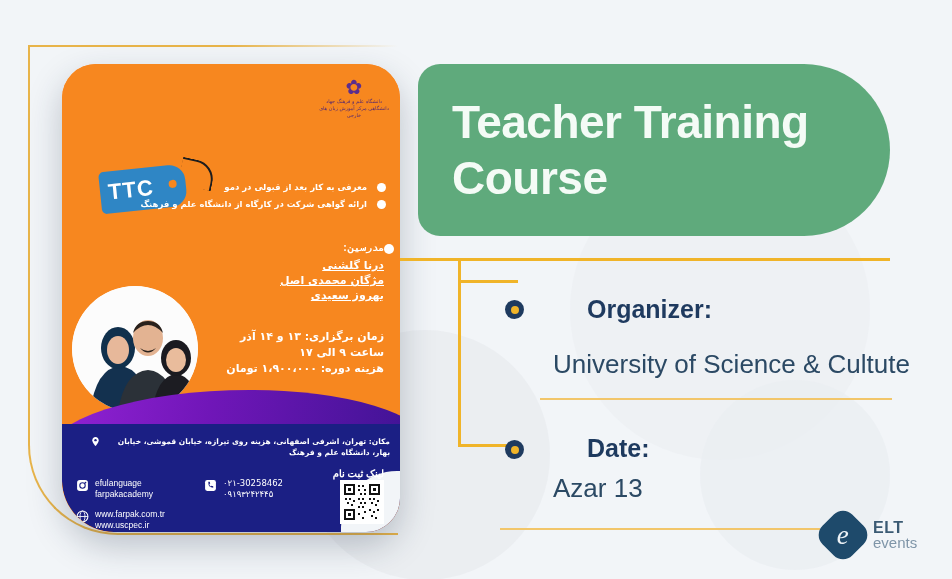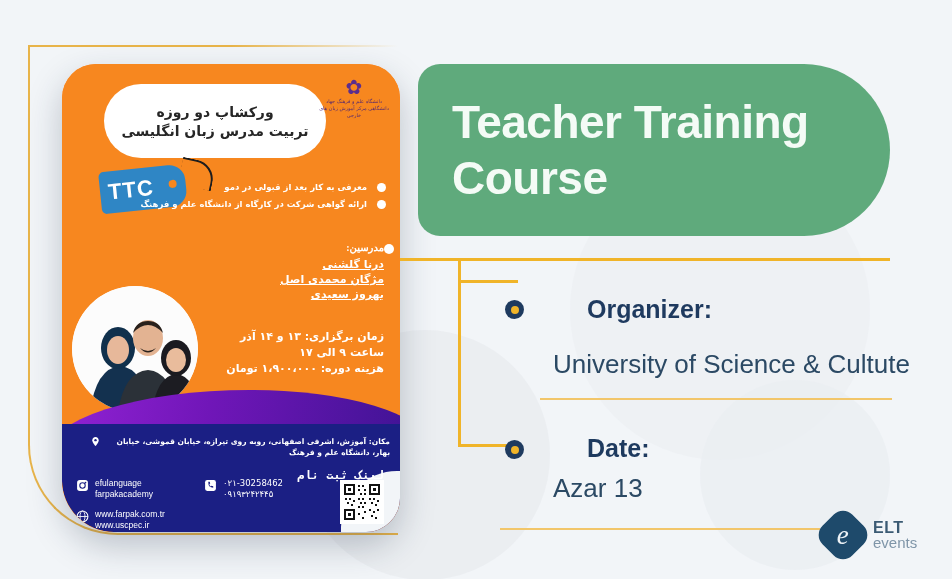"ورکشاپ دو روزه" div { html: <div> <div>ورکشاپ دو روزه</div> <div>تربیت مدرس زبان انگلیسی</div> </div> -> none }
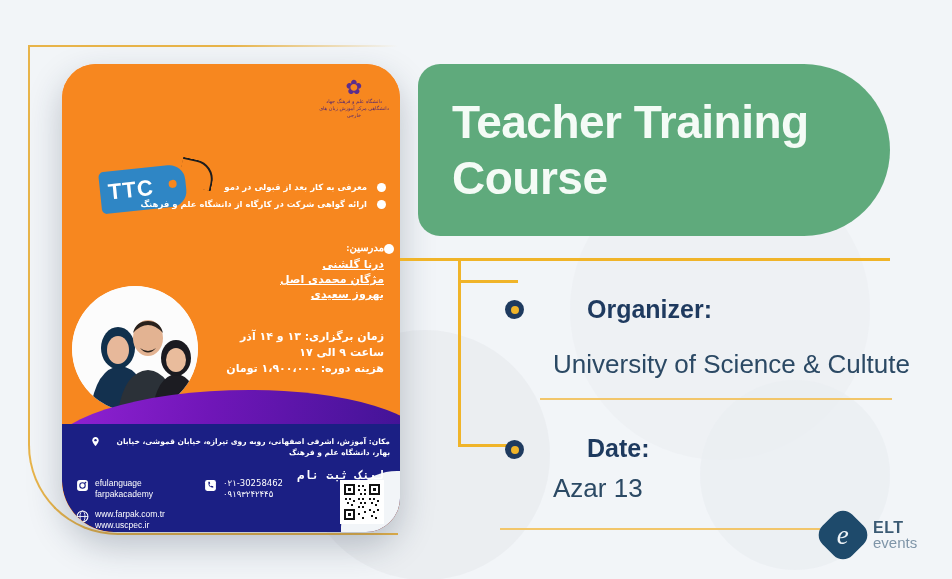"مدرسین:" #instructors .ilabel { font-family: Liberation Serif, serif -> Liberation Mono, monospace }
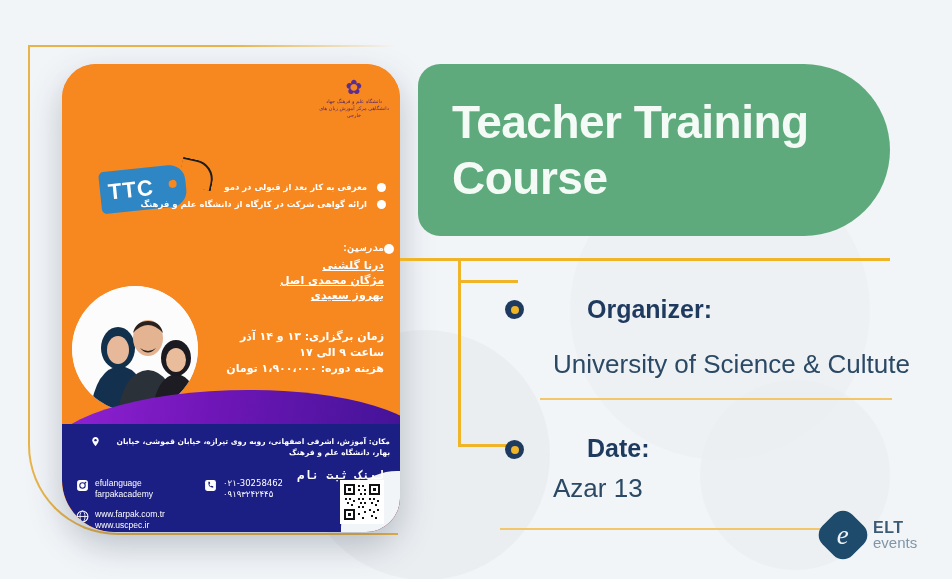"مکان: آموزش، اشرفی اصفهانی، روبه" span.atxt { text: آموزش، اشرفی اصفهانی، روبه -> تهران، اشرفی اصفهانی، هزینه }
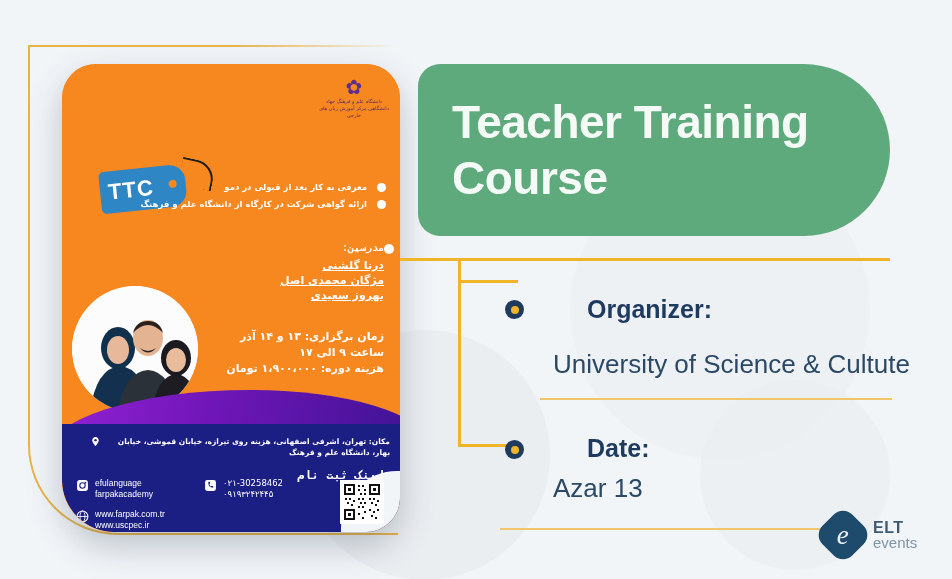"لینک ثبت نام" #qr-label { font-family: Liberation Mono, monospace -> Liberation Sans, sans-serif; font-size: 12px -> 10px }
